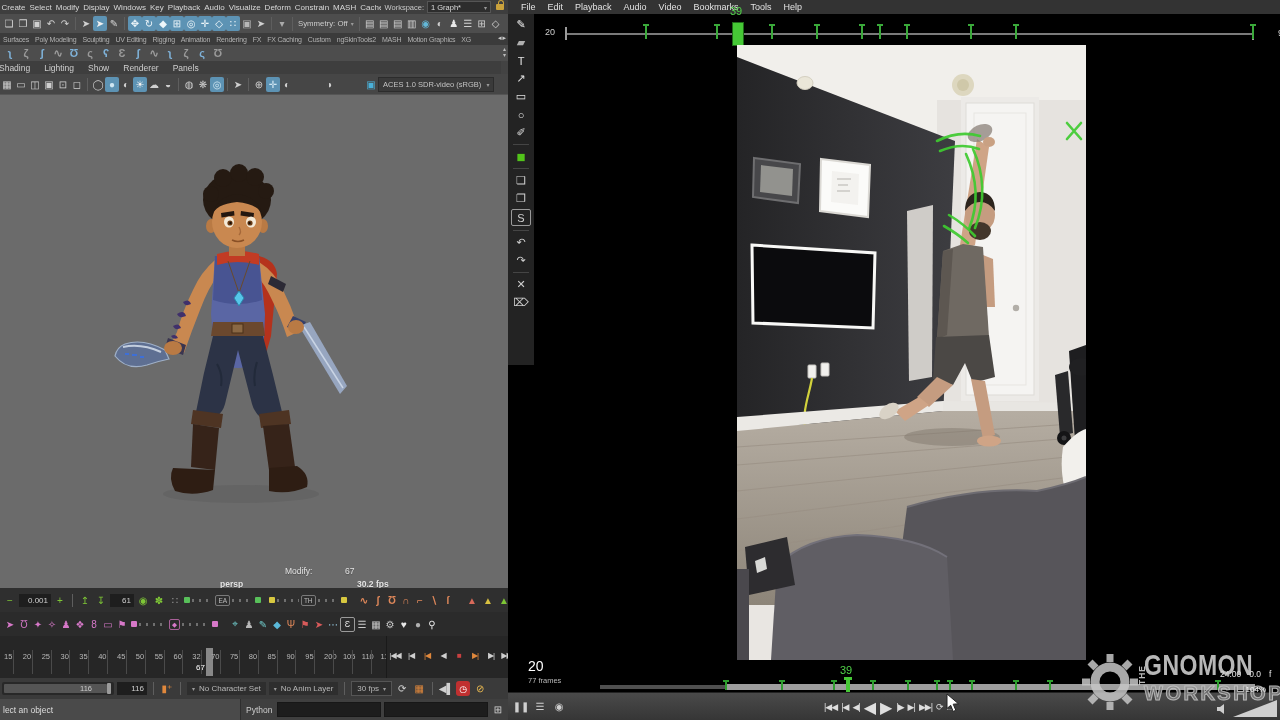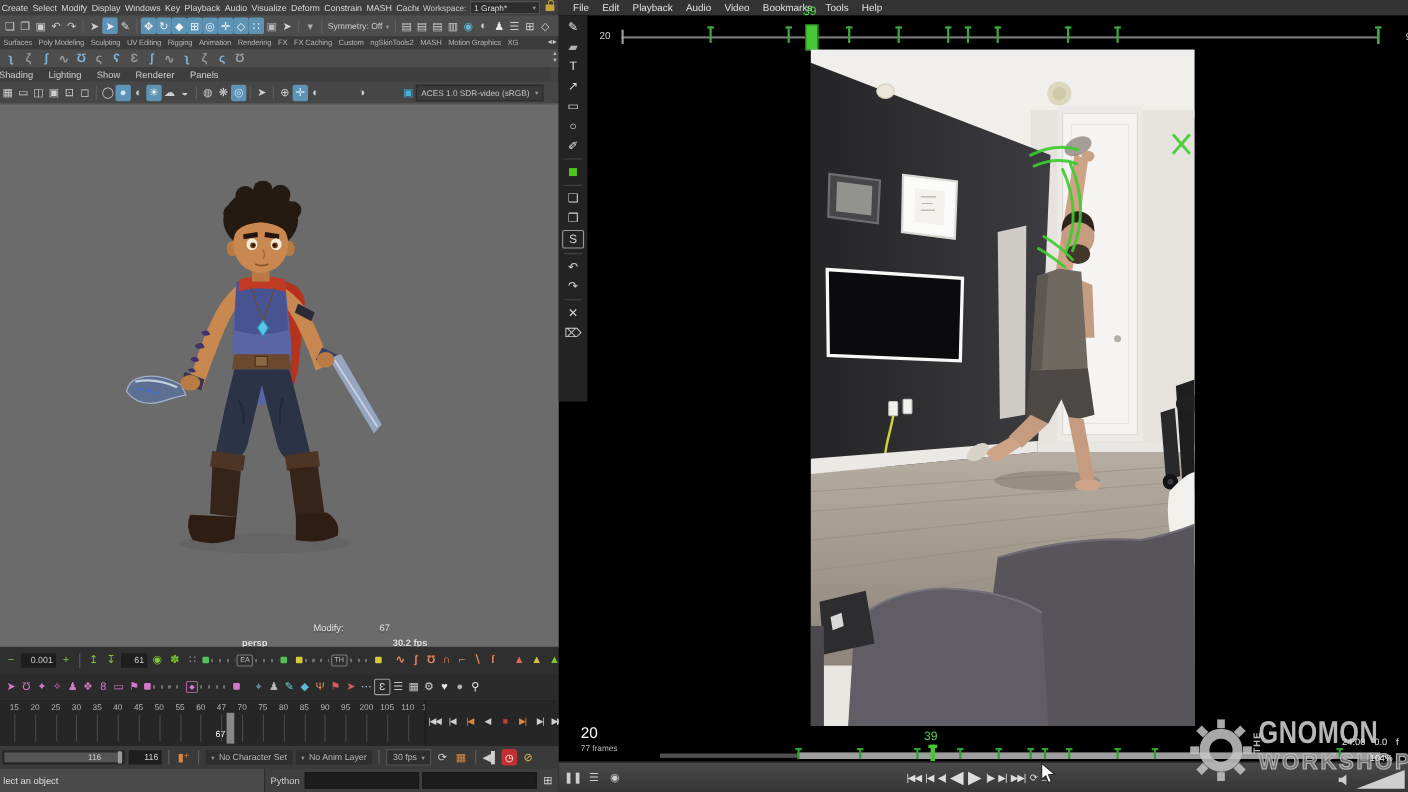"15" .mt-num { text-align: center -> none; top: 2px -> 16px }
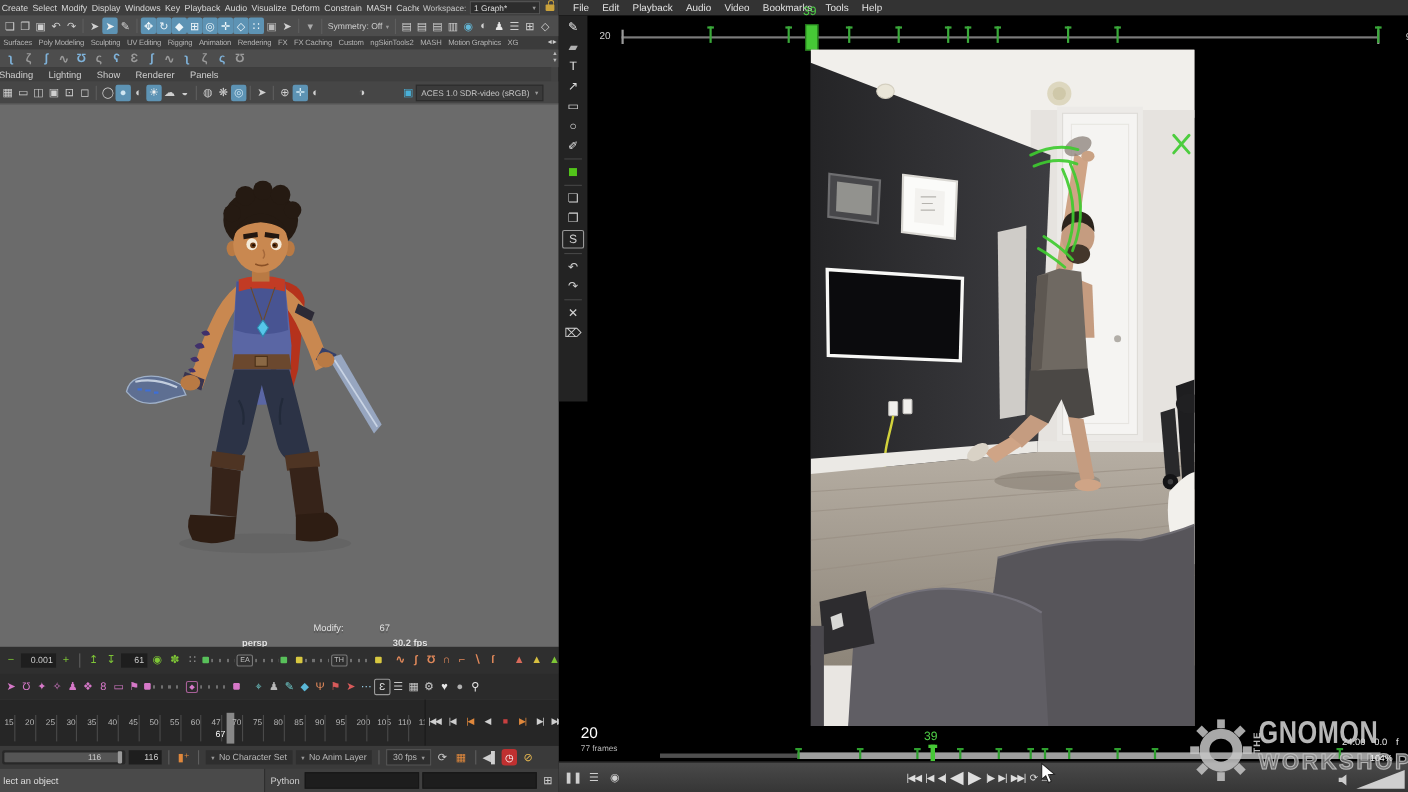"47" span.mt-num { text: 47 -> 32 }
